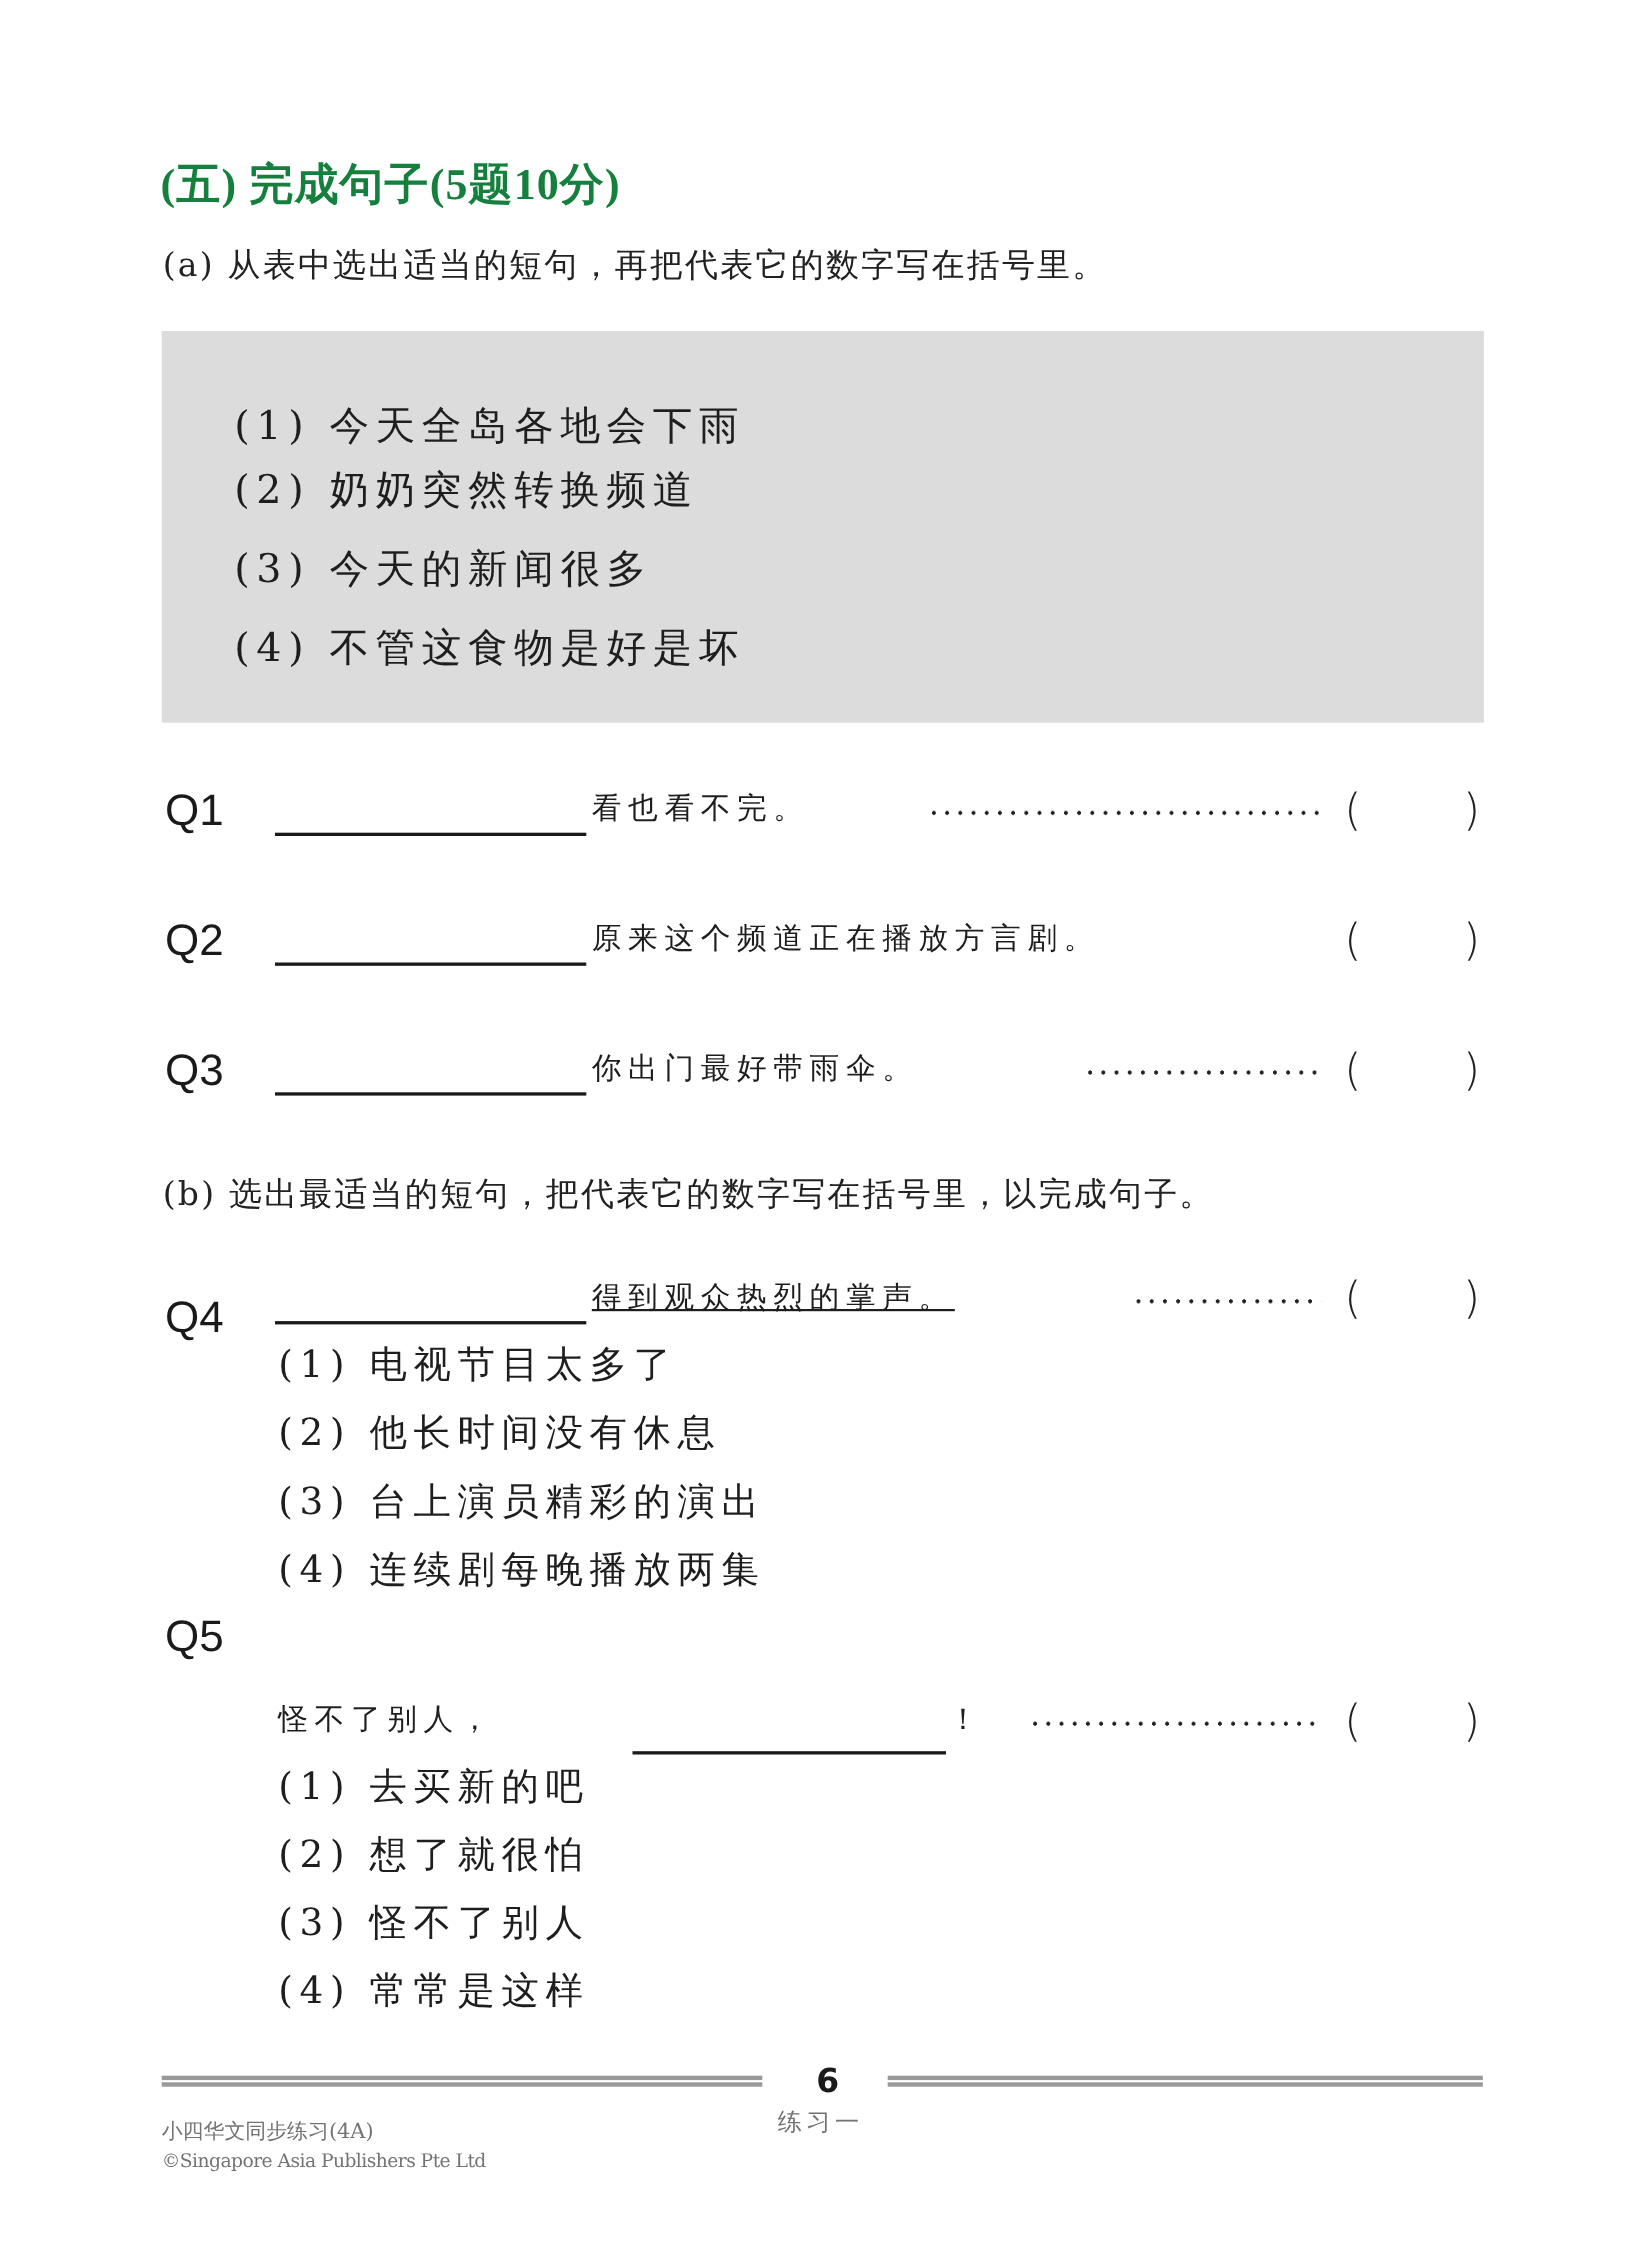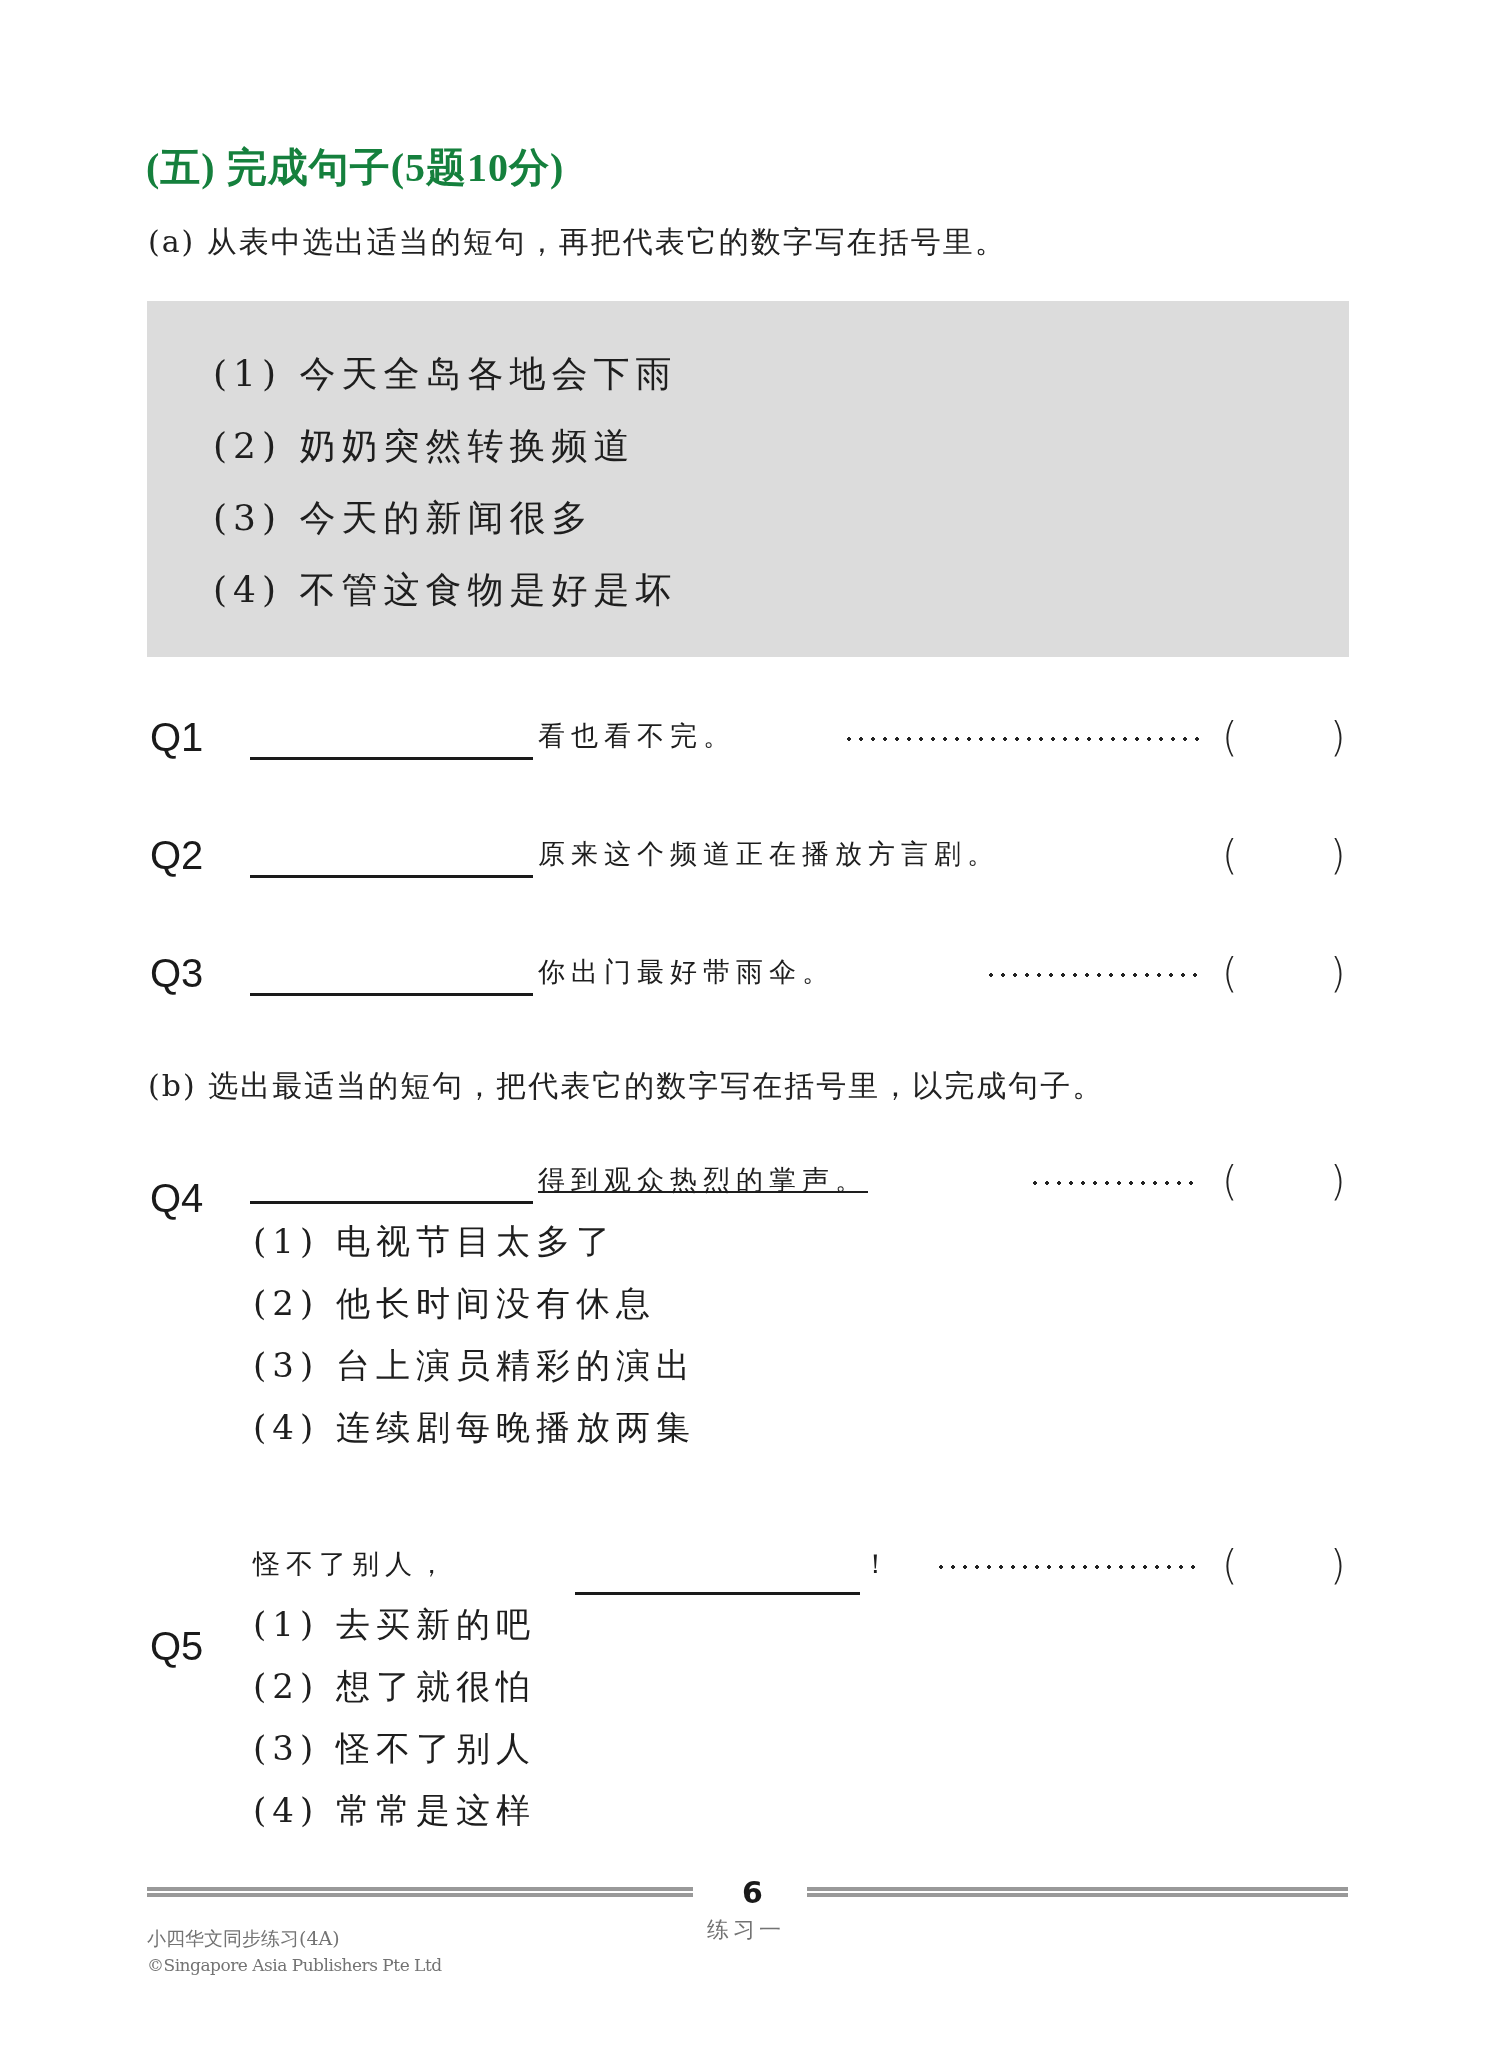"(1) 今天全岛各地会下雨" div.abs { top: 350px -> 364px }
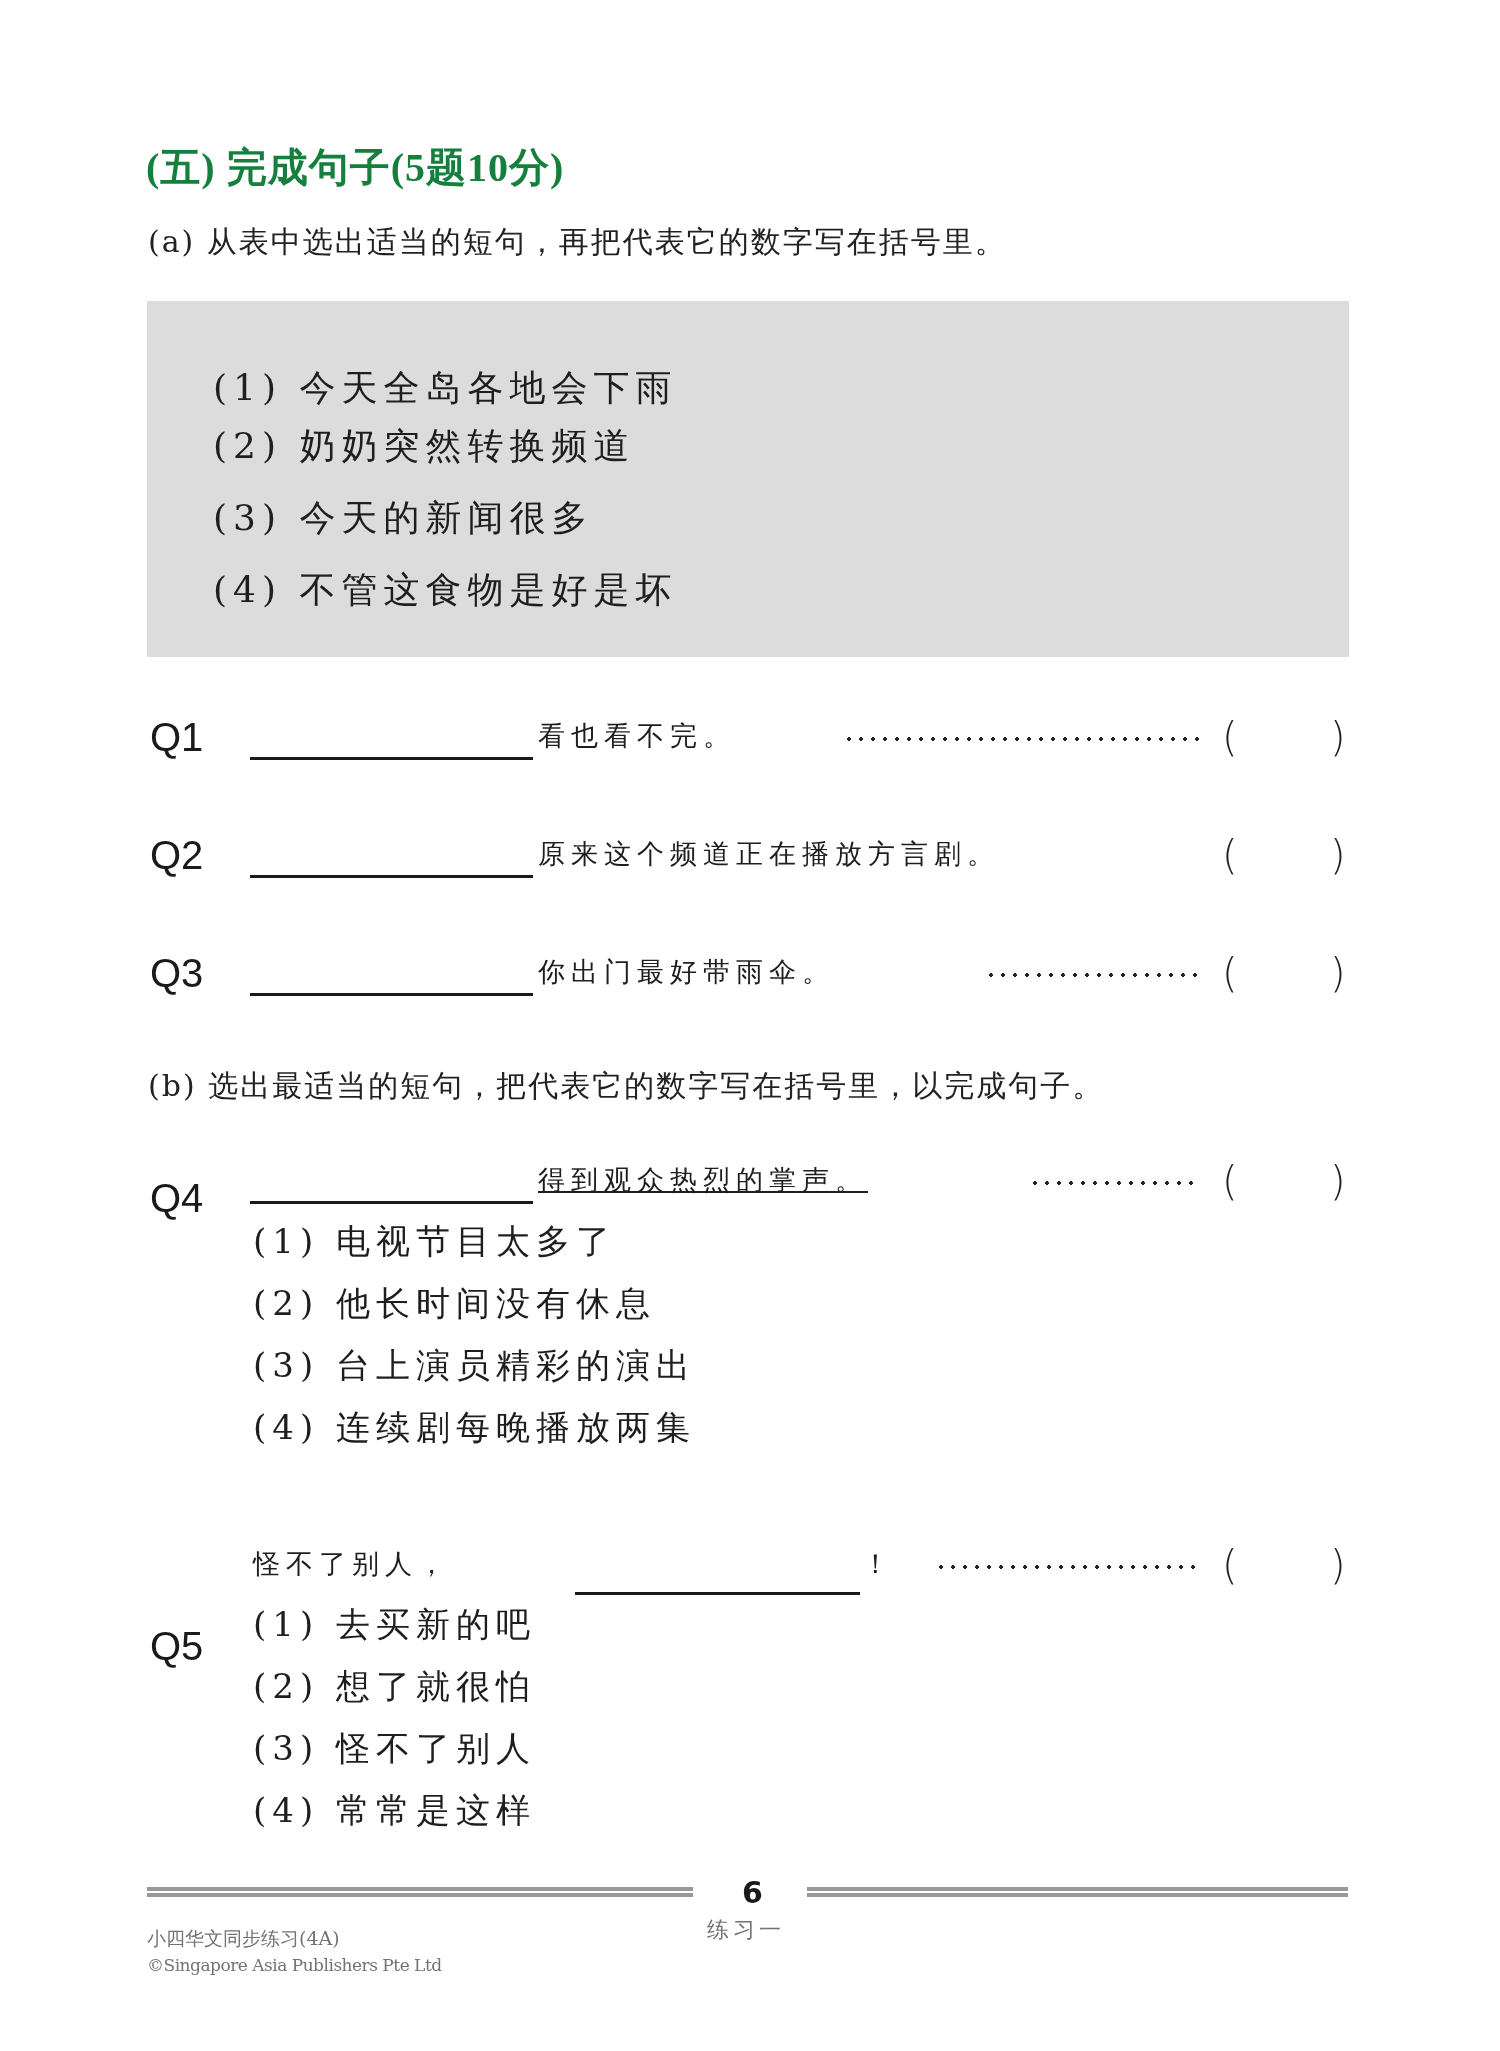"Q5" div.abs { top: 1622px -> 1464px }
